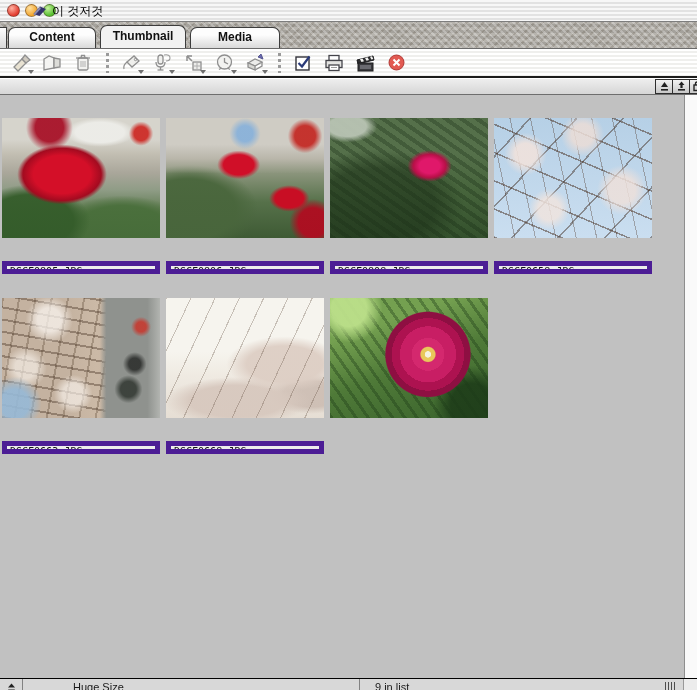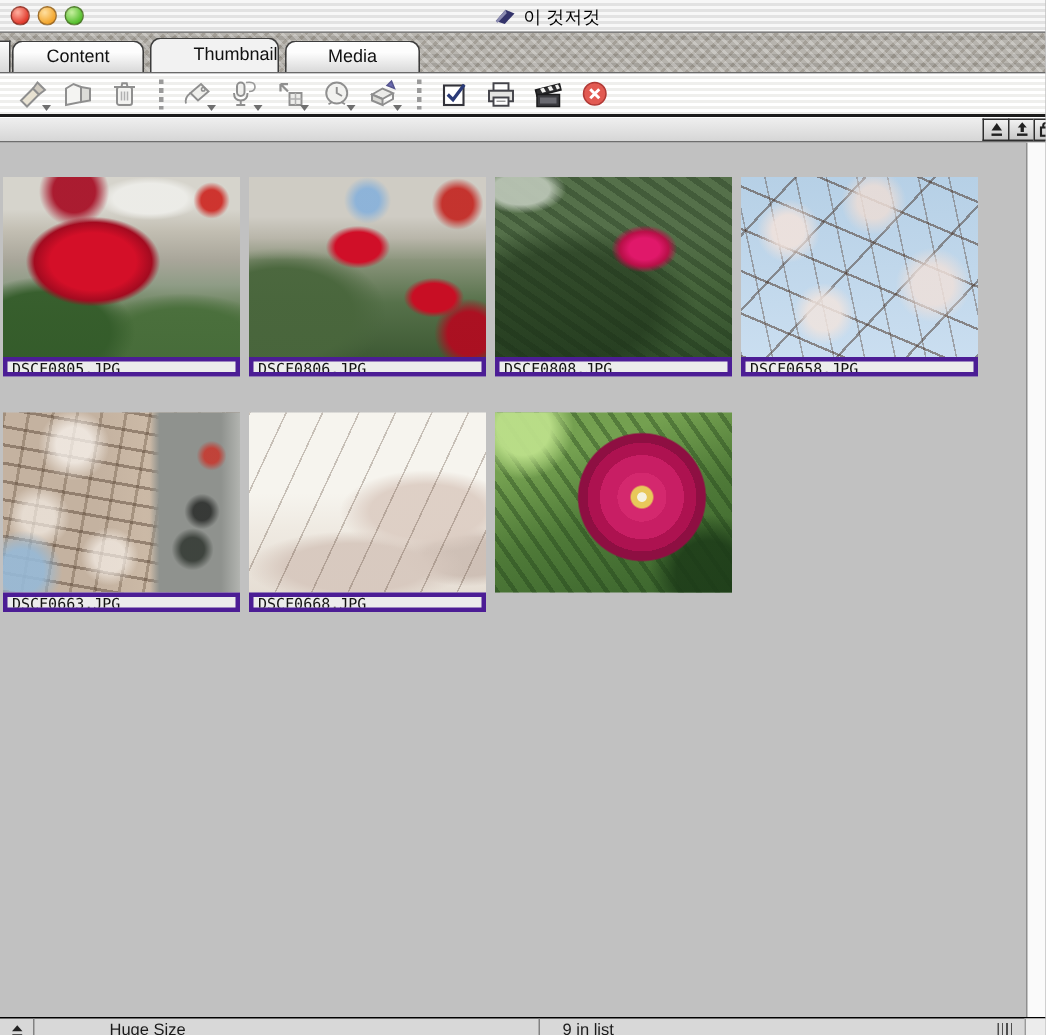"이 것저것" .title-wrap { justify-content: center -> flex-start }
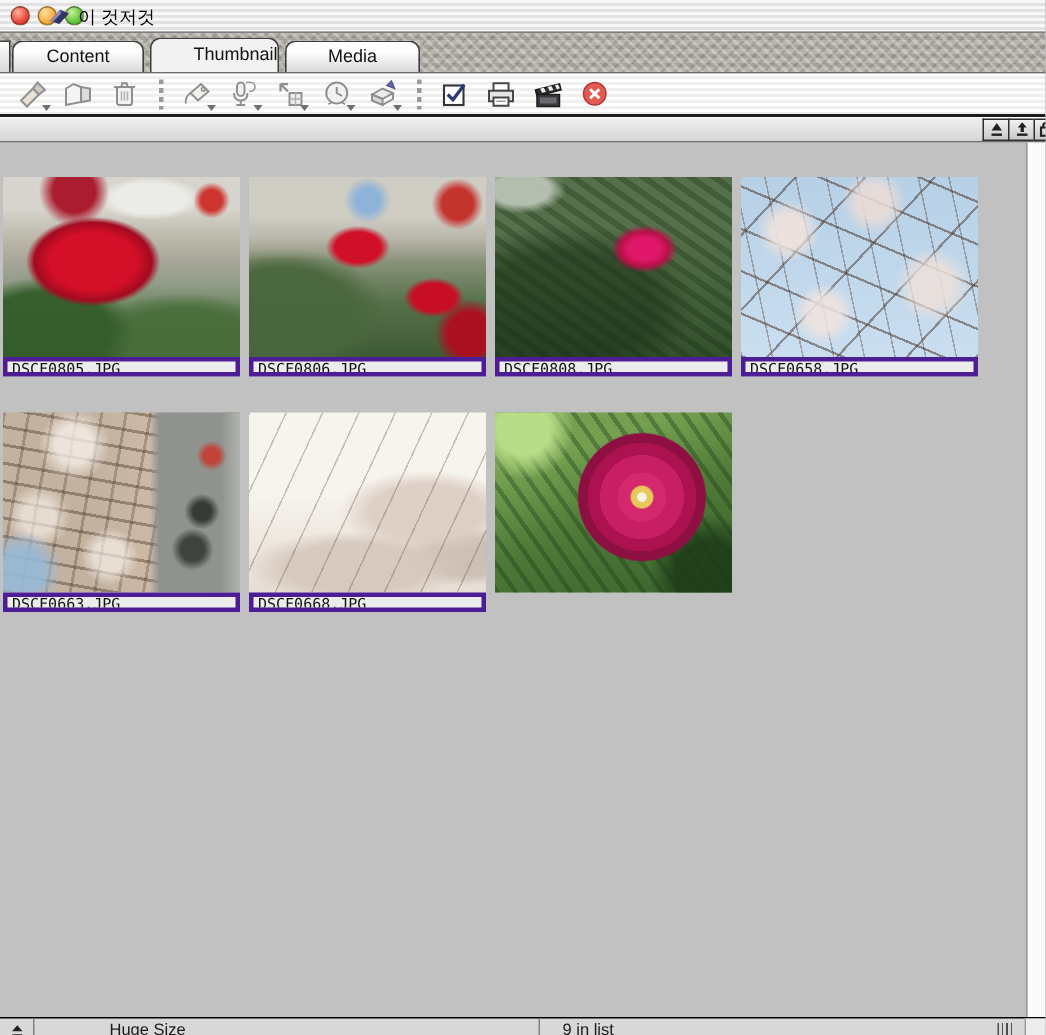"Content" .tab { font-weight: normal -> bold }
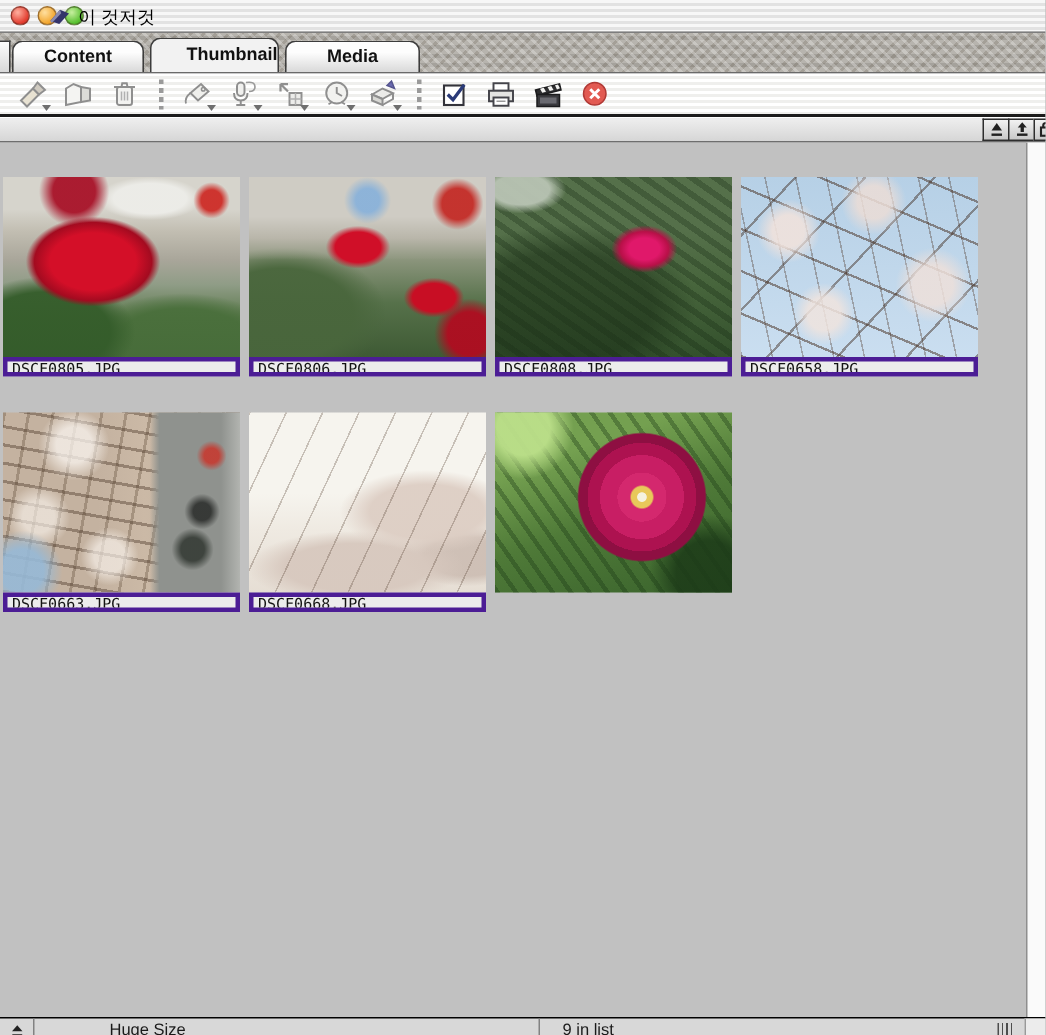"Thumbnail" .tab.active { text-align: right -> none }
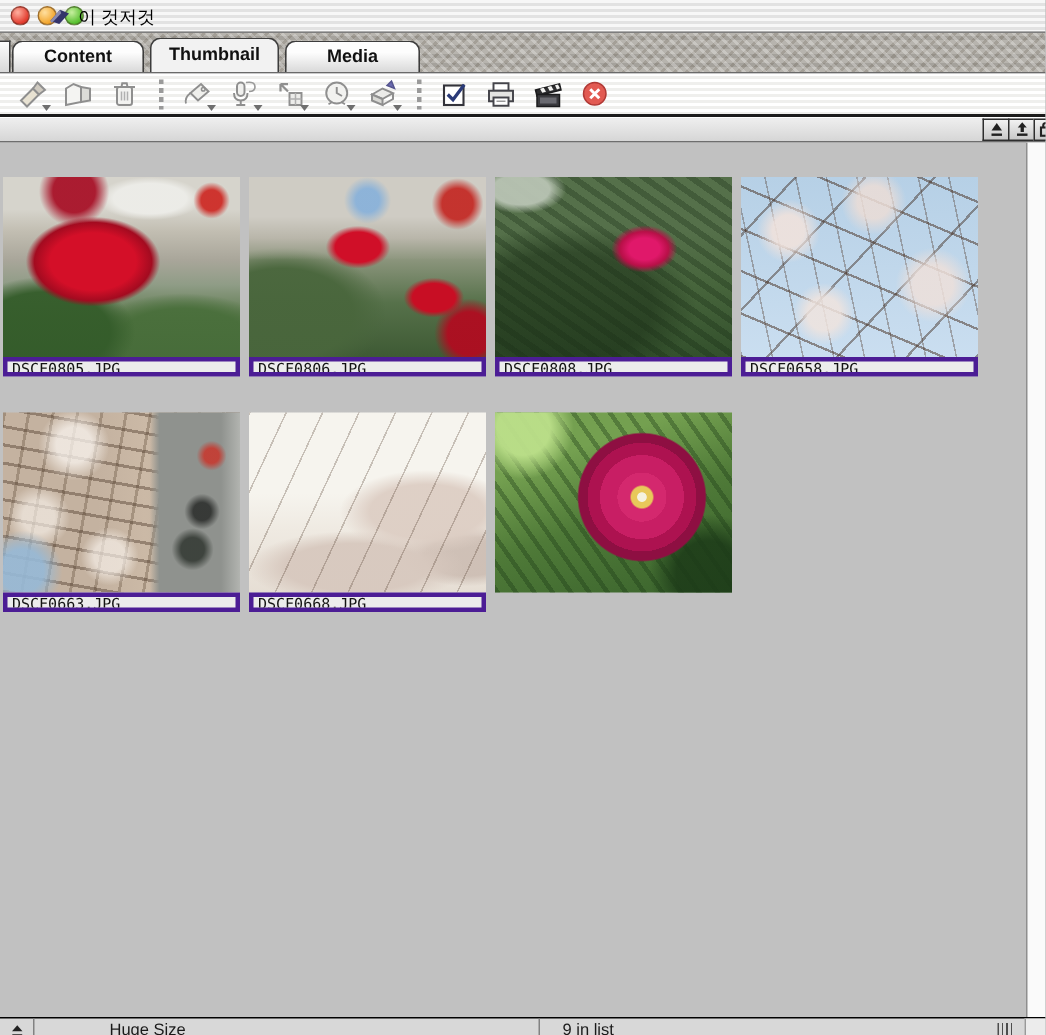"DSCF0805.JPG" .fname { border: 3px solid #4c1d95 -> 5px solid #4c1d95; margin-top: none -> 23px }
